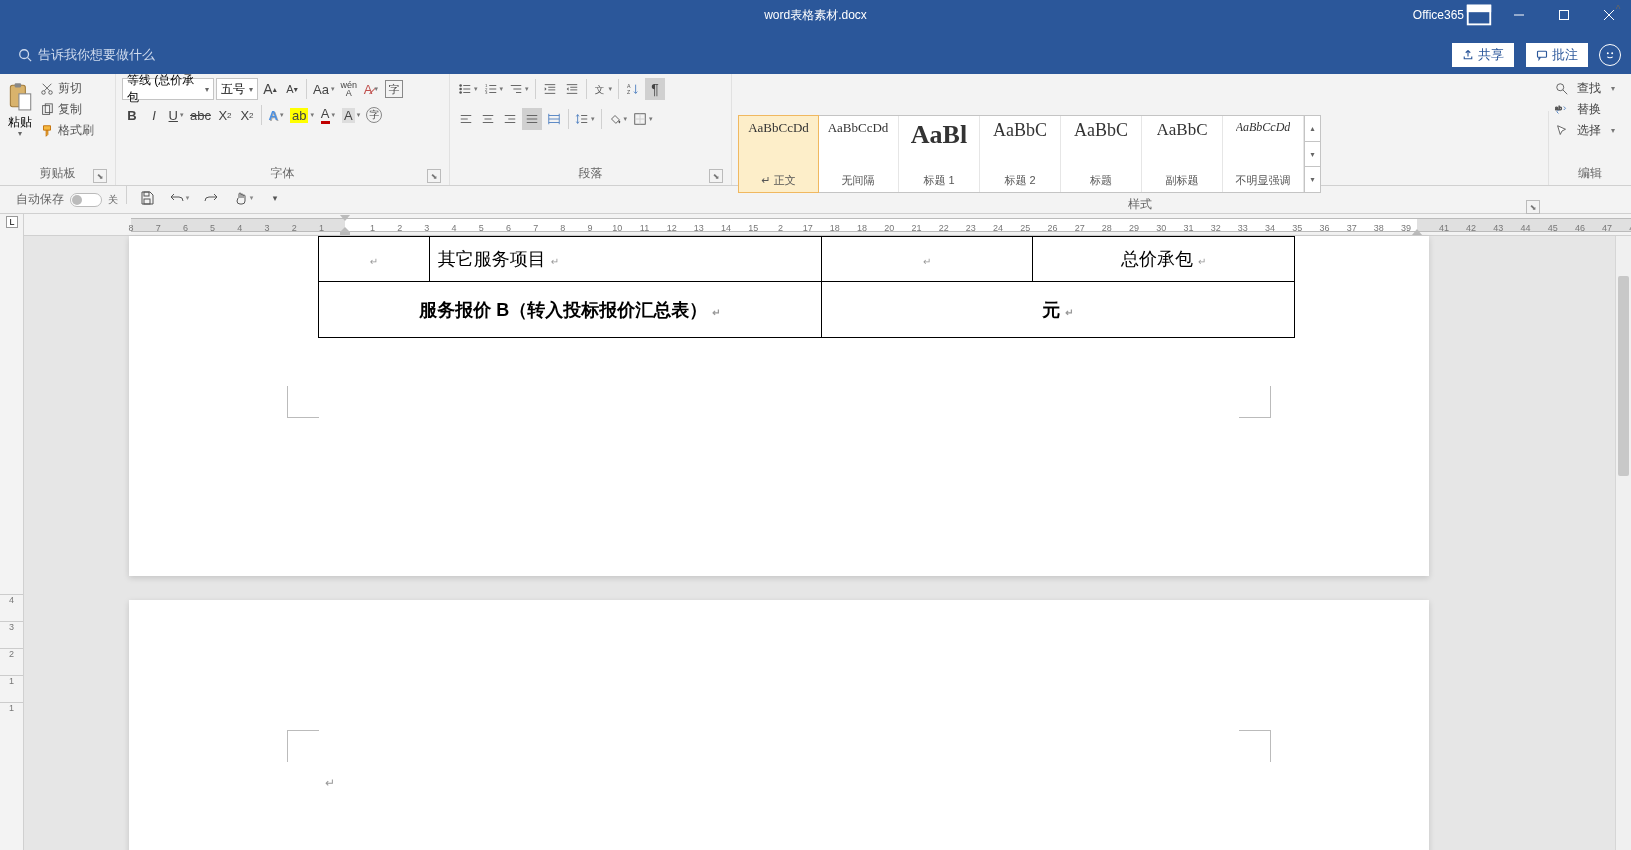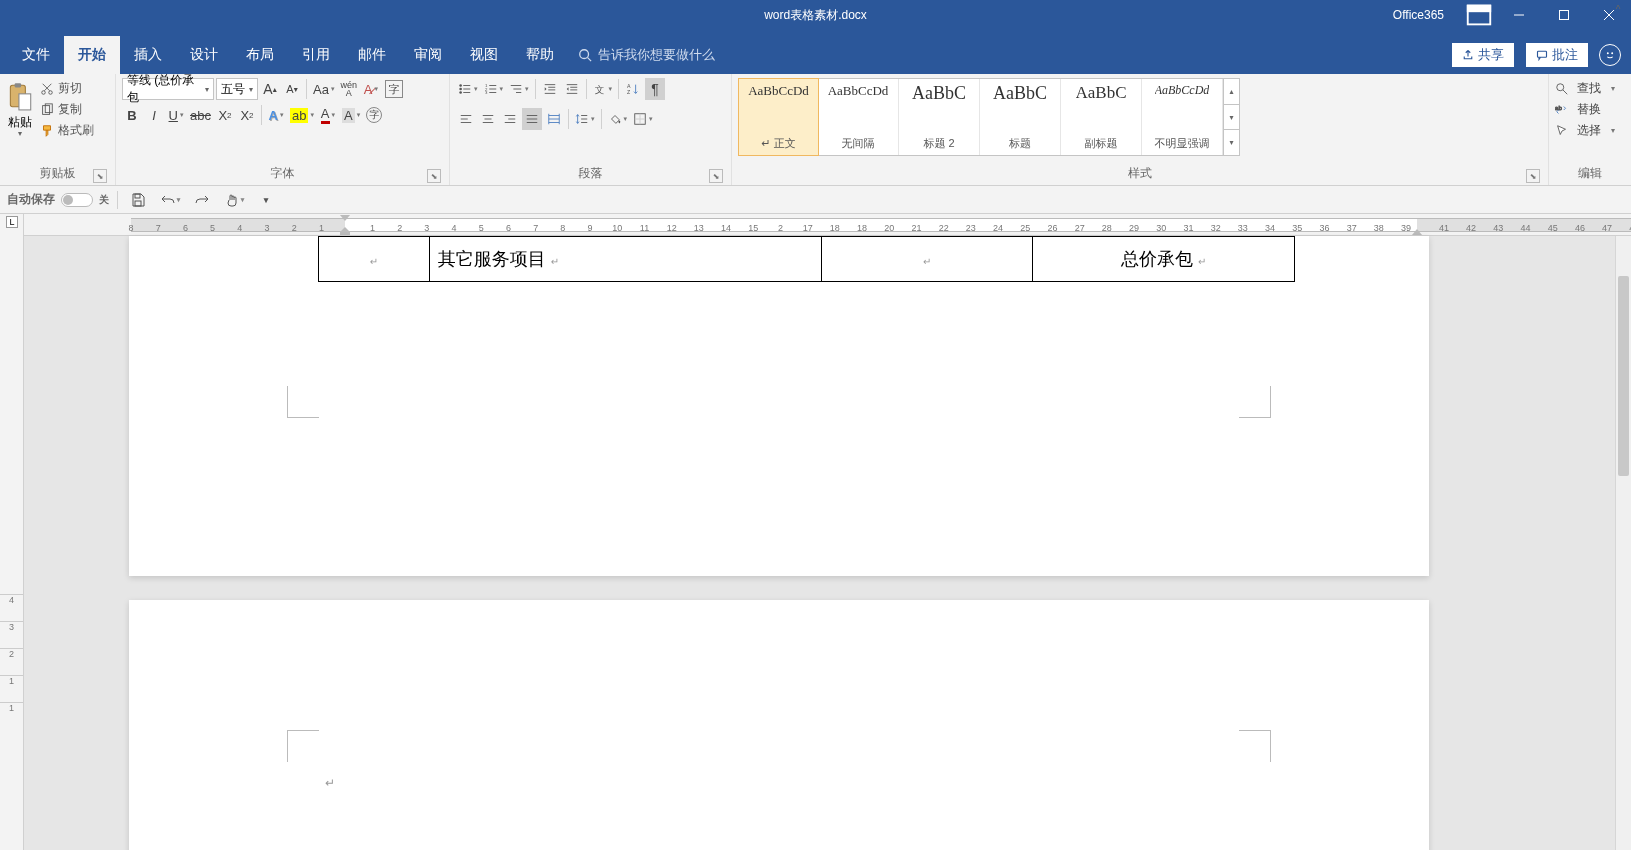"Office365" .titlebar .brand { margin-right: 20px -> none }
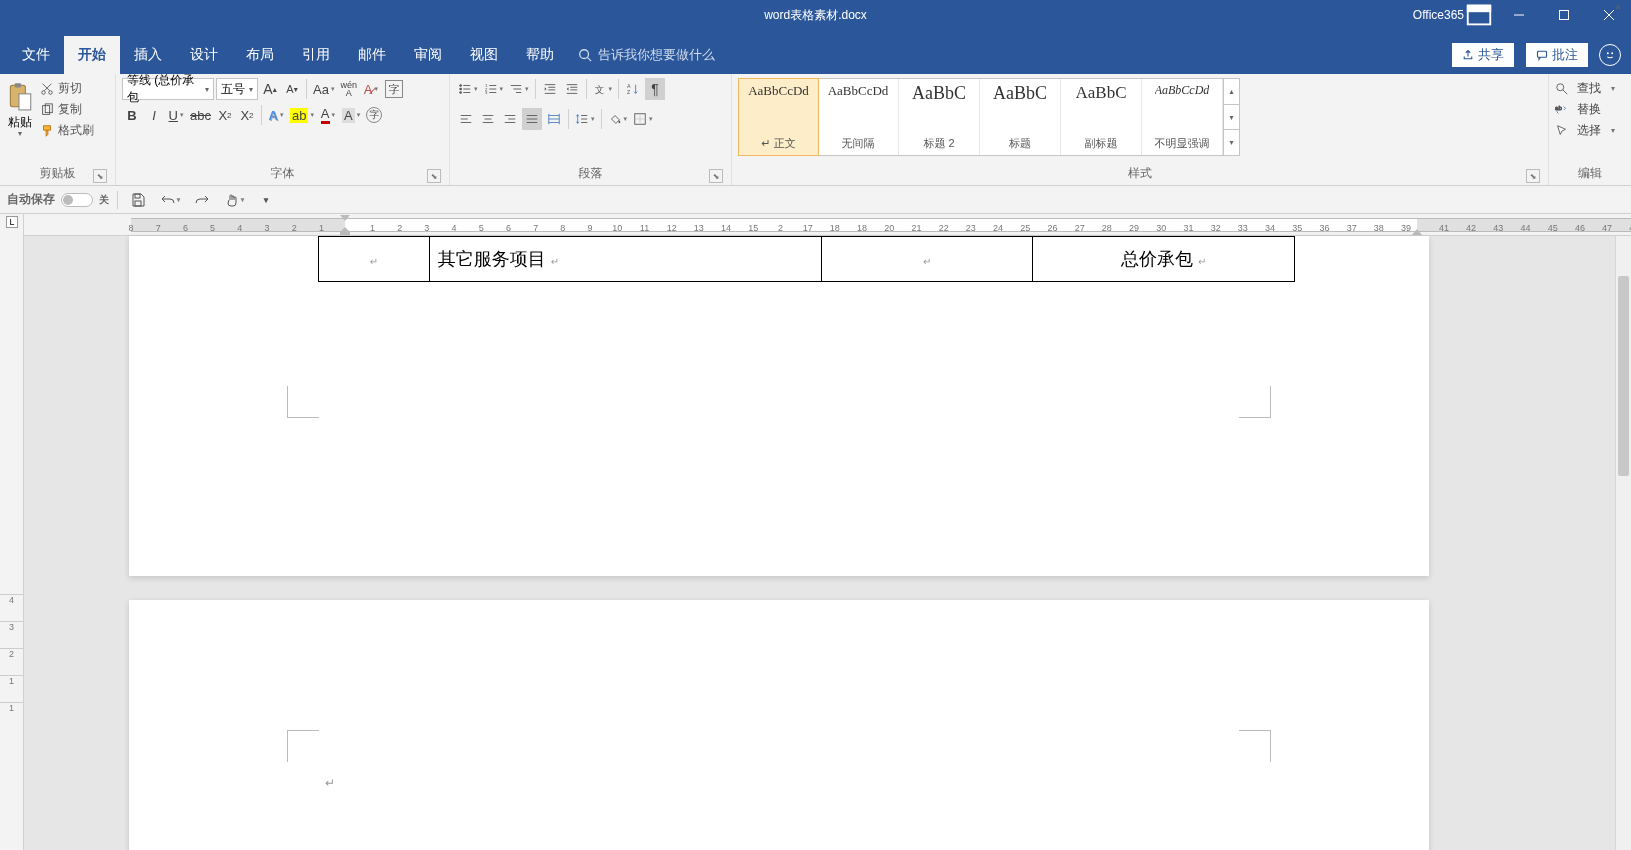"文件" div { html: <div> <div>文件</div> <div>开始</div> <div>插入</div> <div>设计</div> <div>布局</div> <div>引用</div> <div>邮件</div> <div>审阅</div> <div>视图</div> <div>帮助</div> </div> -> none }
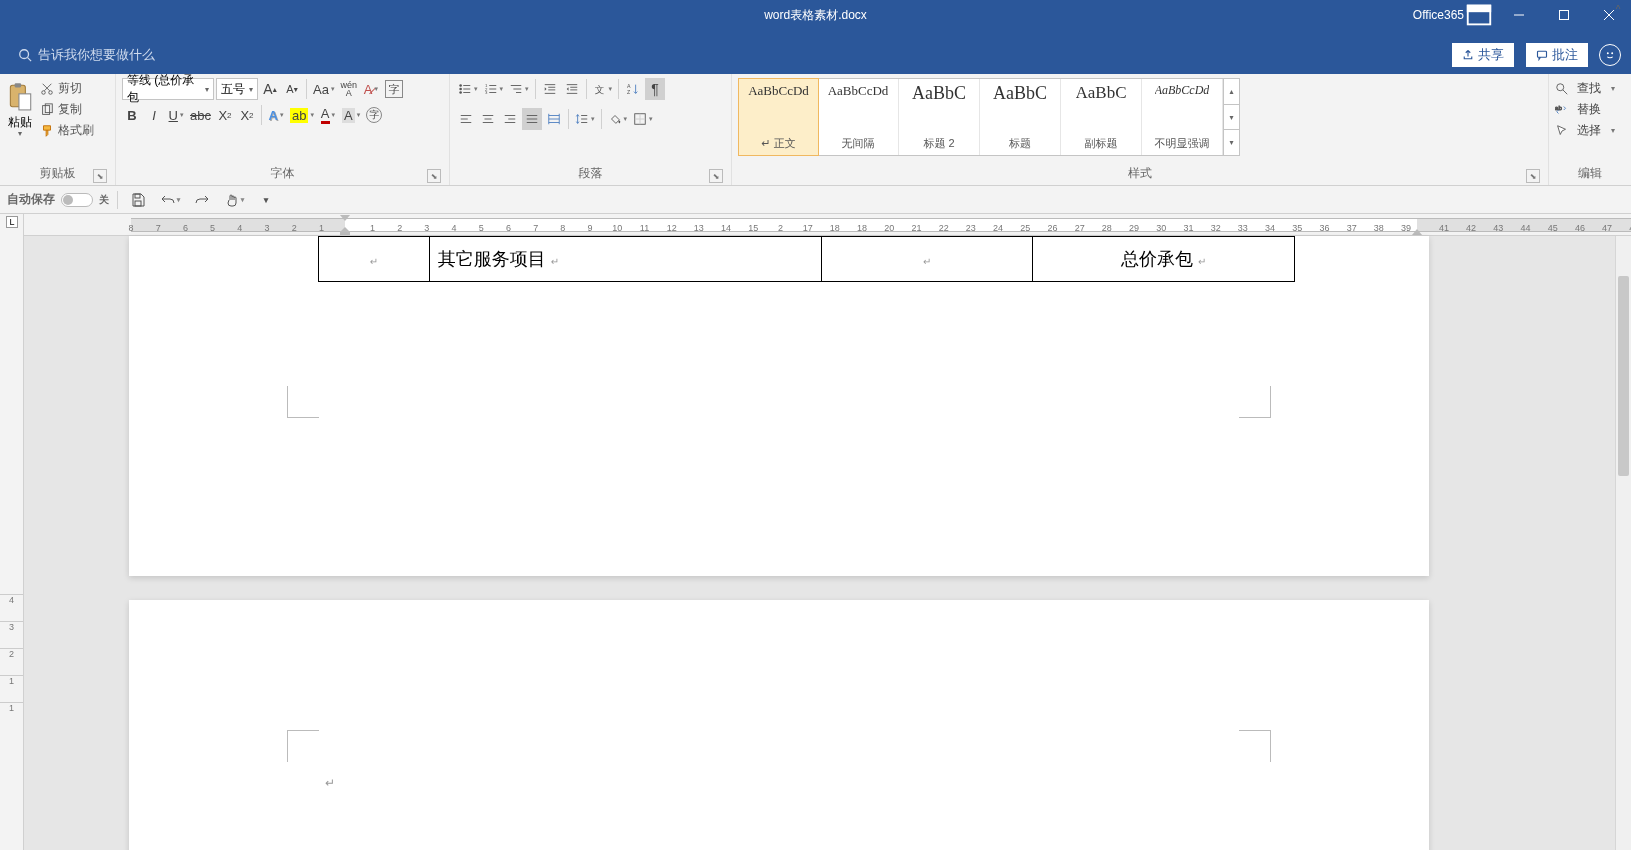"AaBbCcDd" .styles-group { margin-top: none -> 37px }
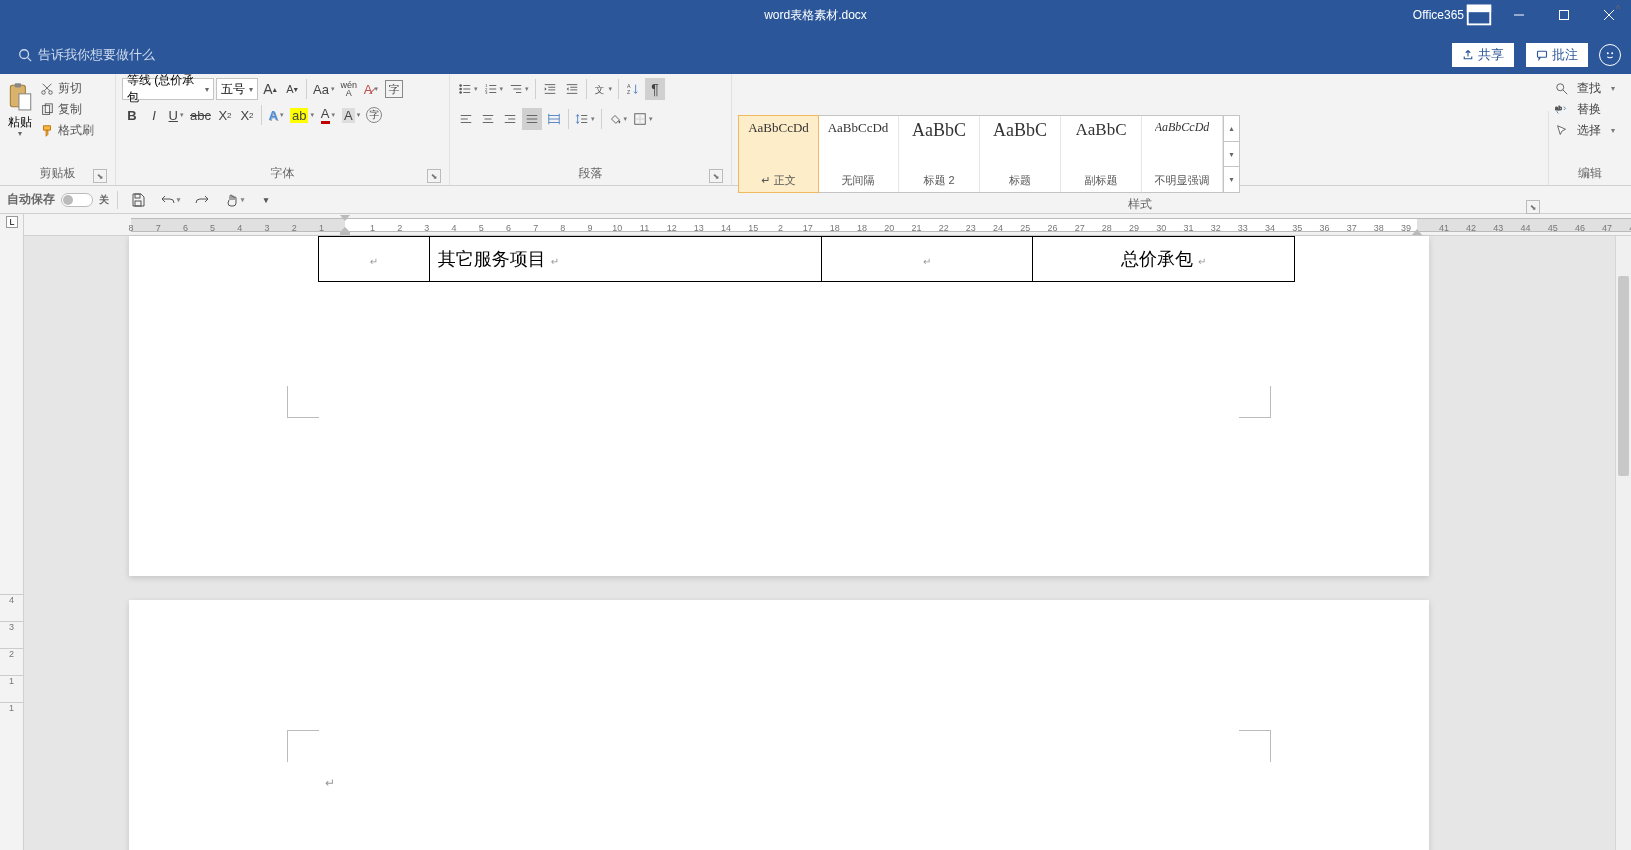"AaBl" div.style-item { html: none -> <div> <div>AaBl</div> <div>标题 1</div> </div> }
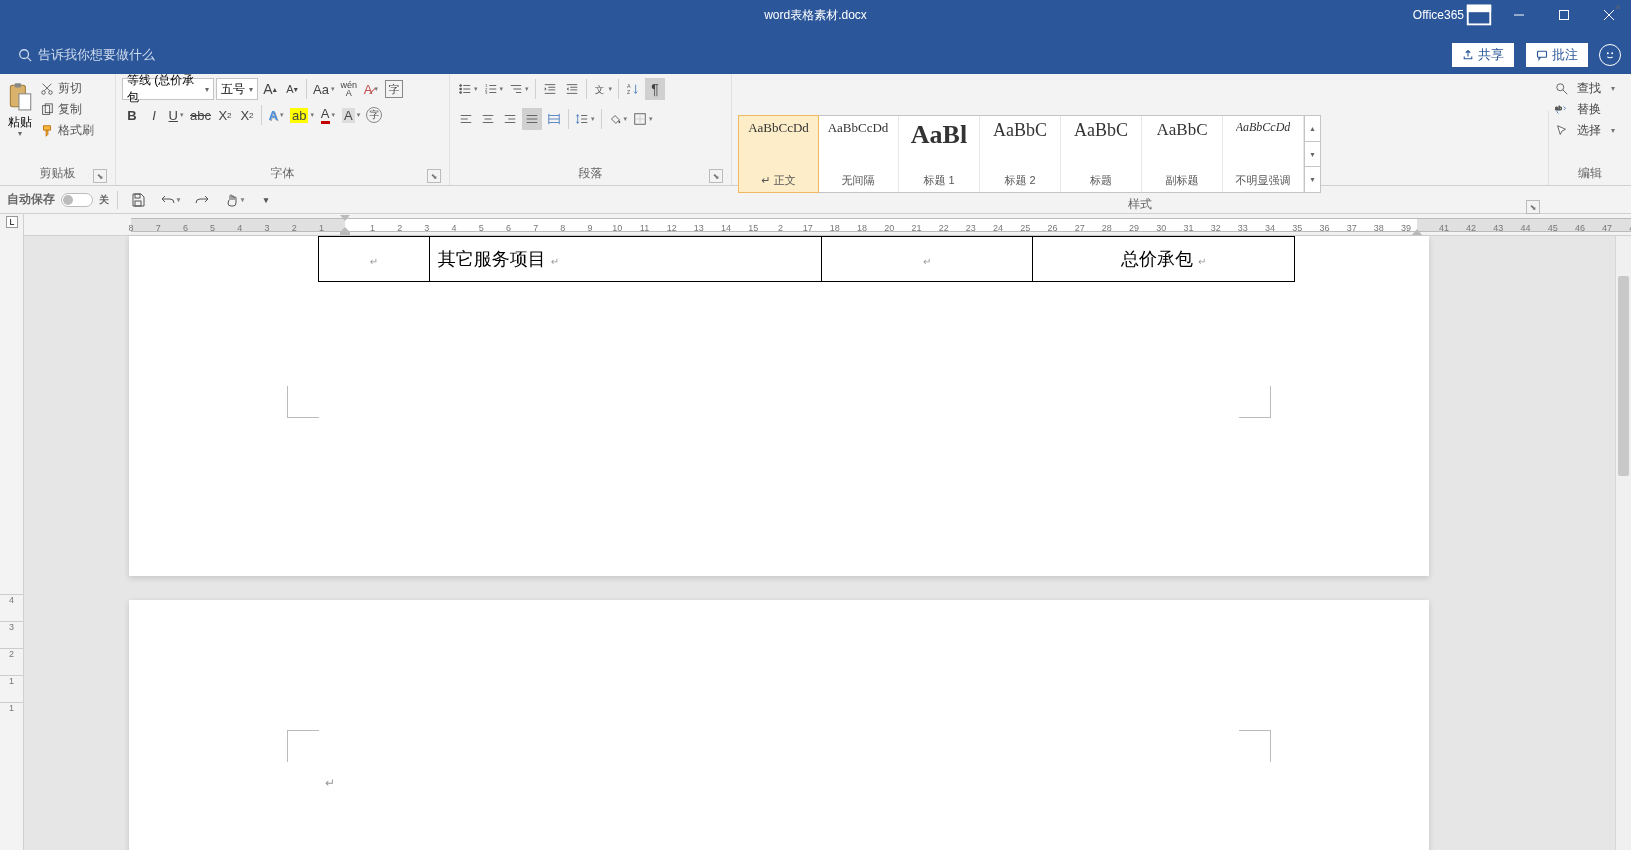"自动保存" .qat { align-items: center -> none; font-weight: bold -> none; padding: 0 7px -> 0 16px }
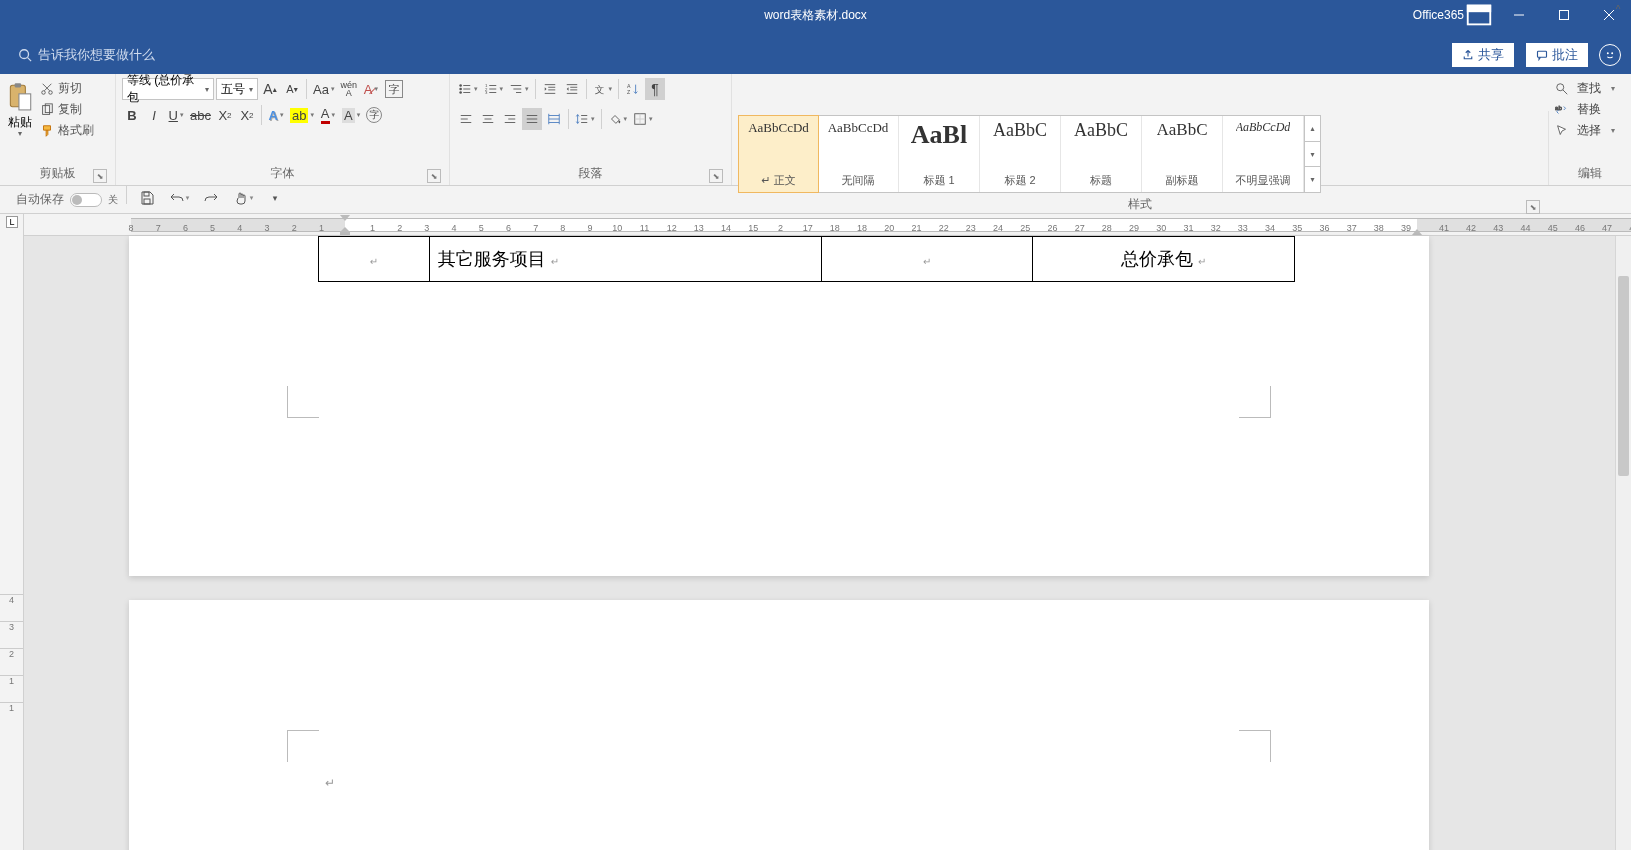"服务报价 B（转入投标报价汇总表） ↵" tr { html: none -> <tr> <td><span>服务报价 B（转入投标报价汇总表）</span> <span>↵</span></td> <td><span>元</span> <span>↵</span></td> </tr> }
